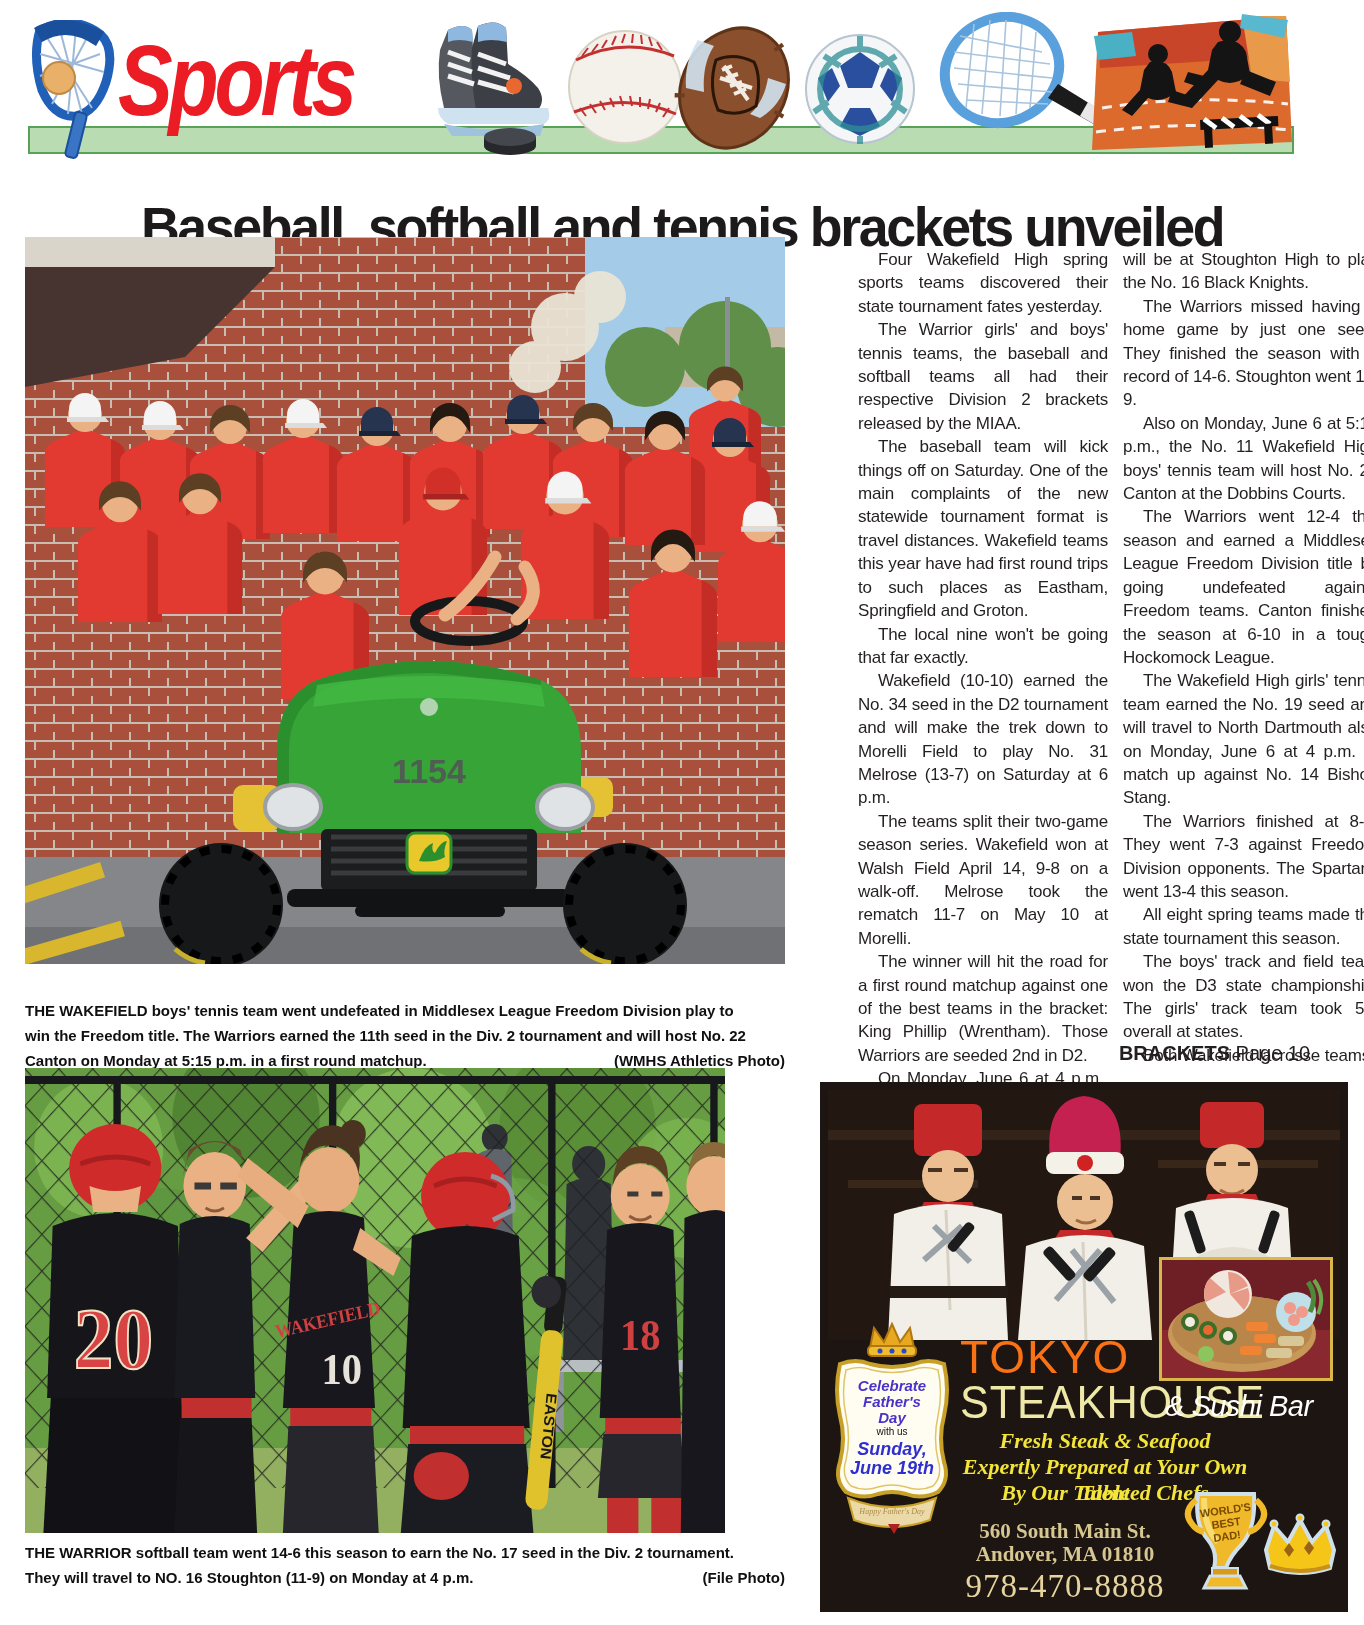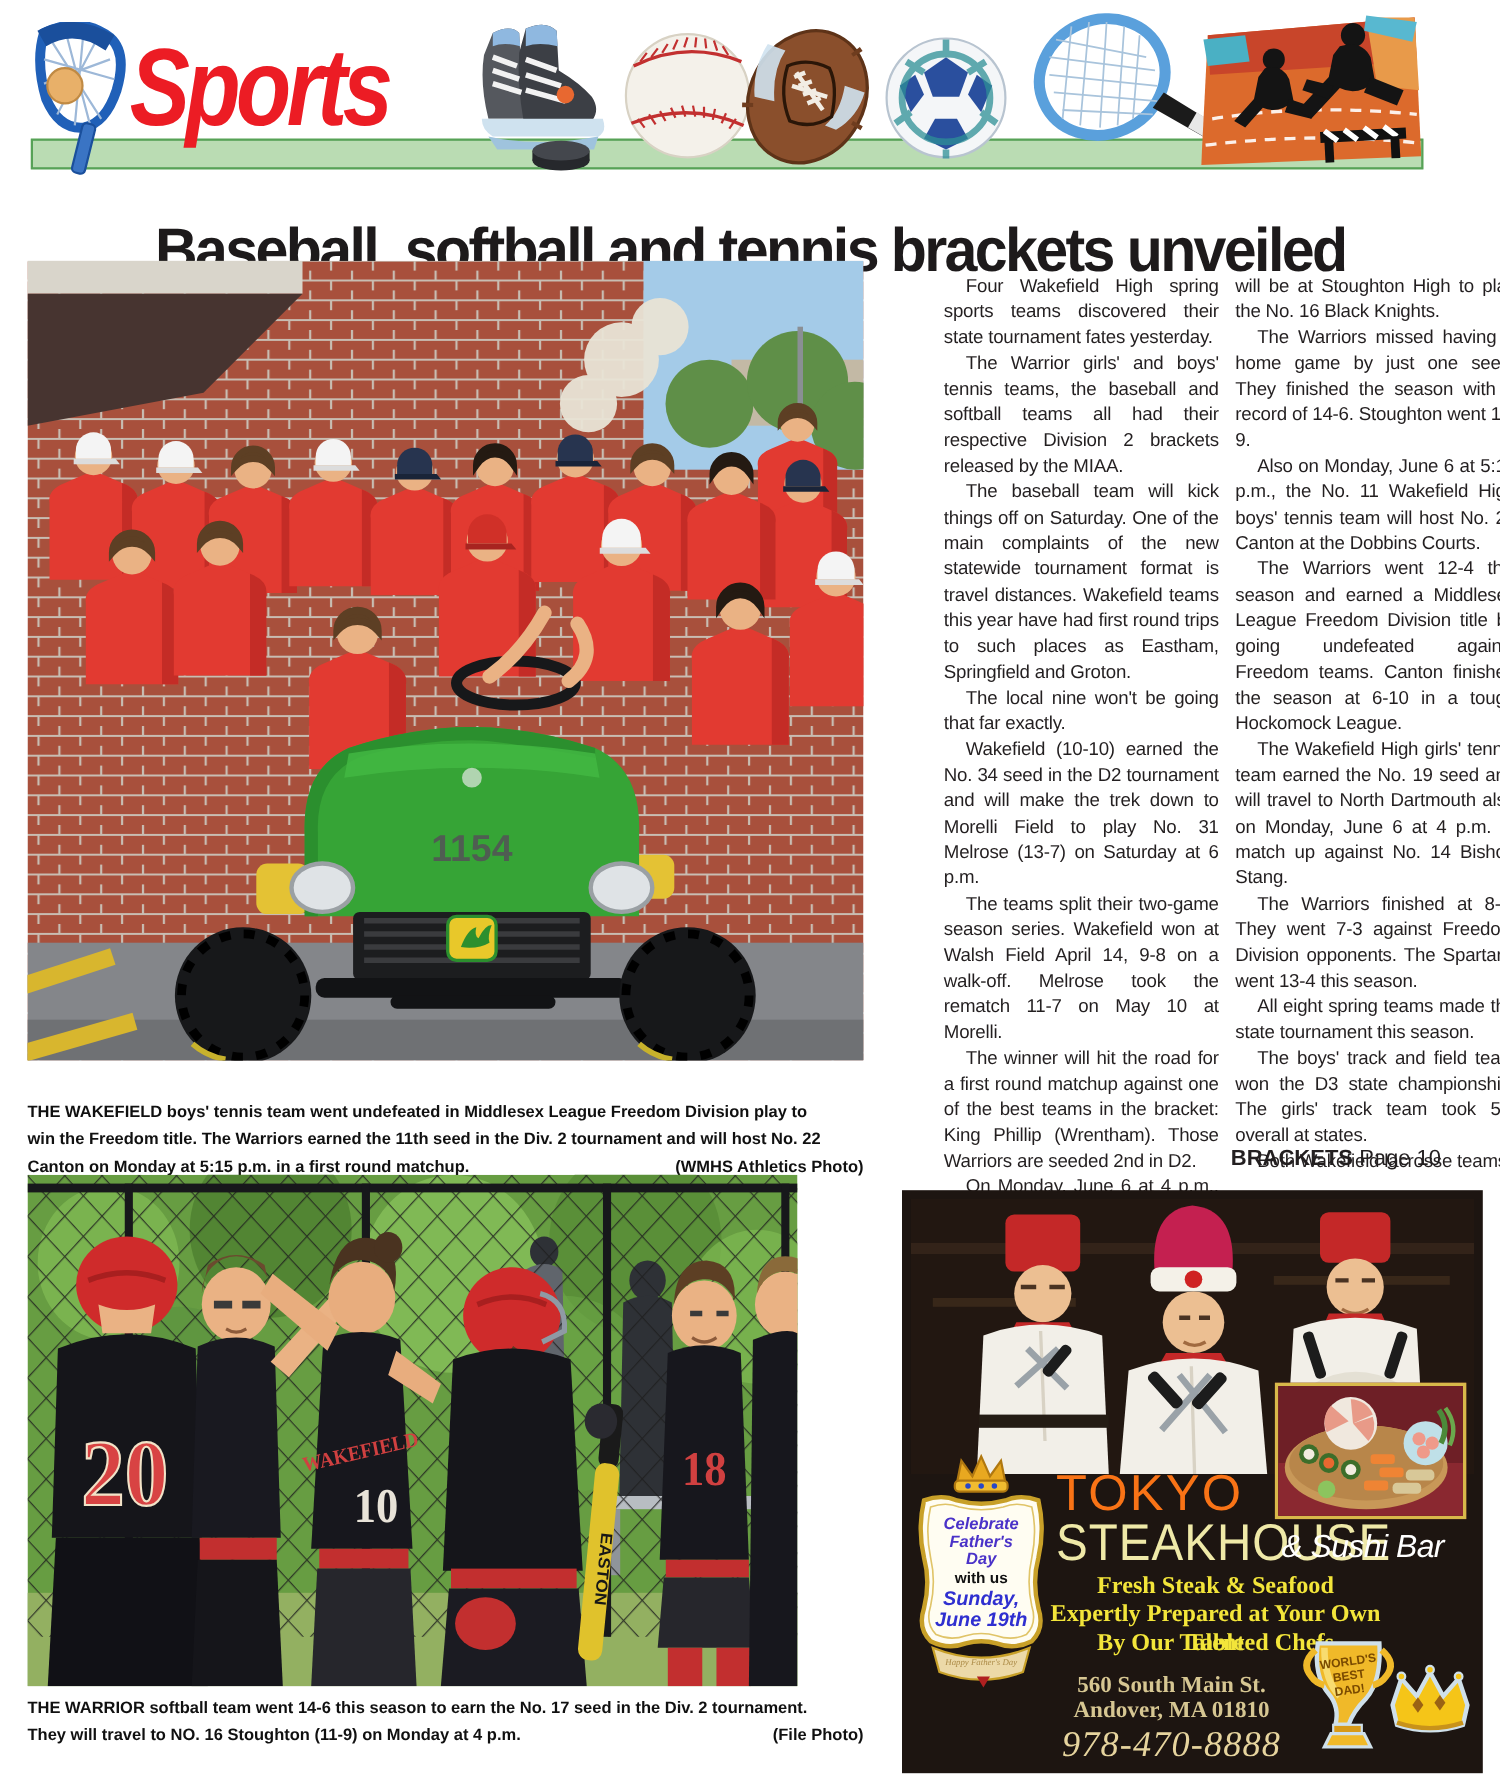"with us" .crest-text .l4 { font-size: 14px -> 10px; font-weight: bold -> normal }
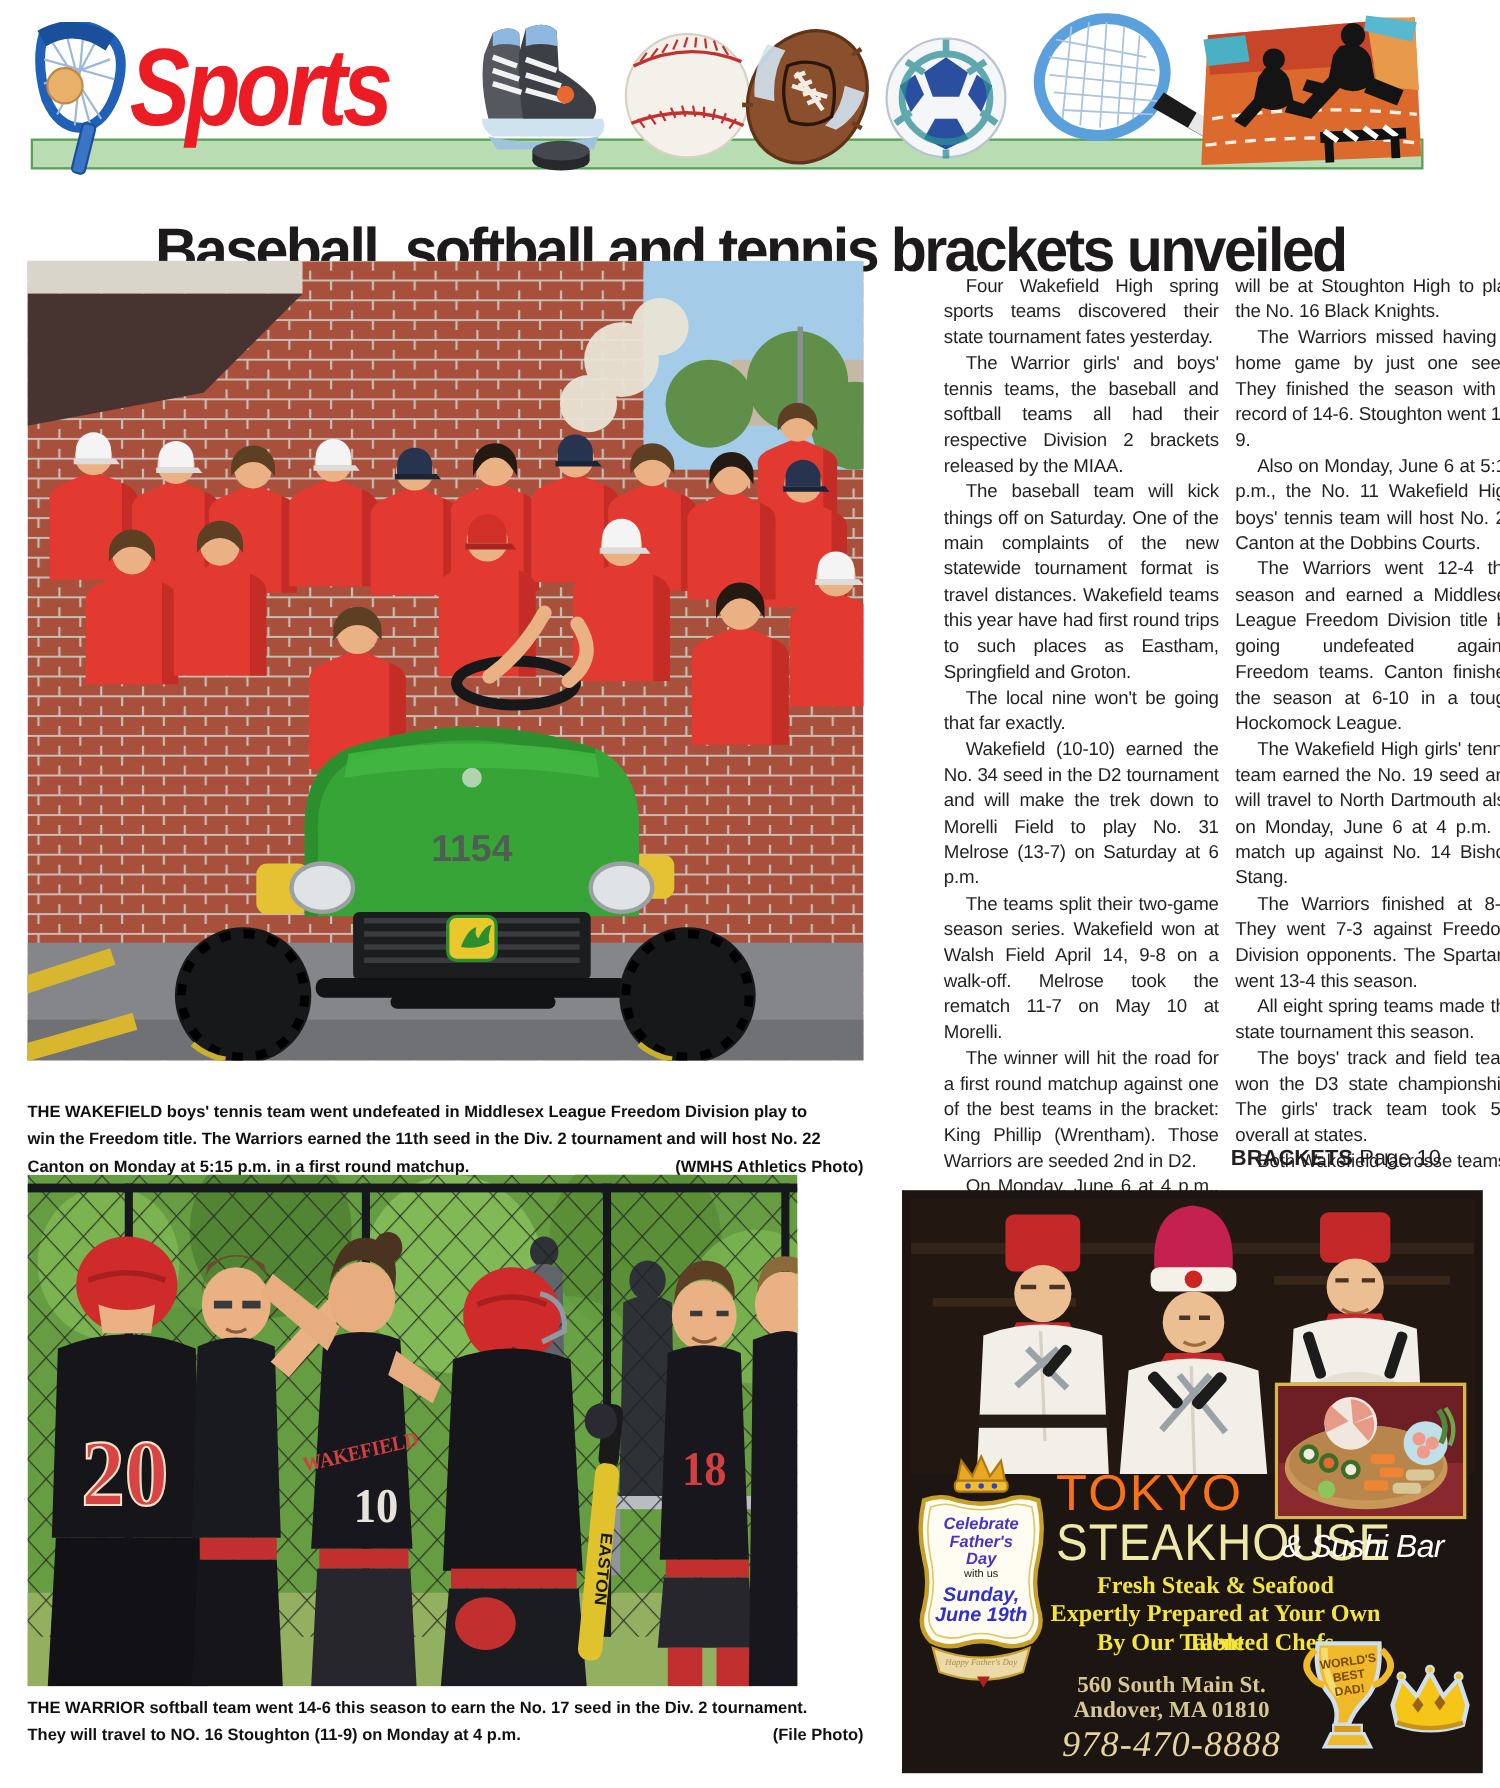"Fresh Steak & Seafood" .ad-tag { font-style: none -> italic }
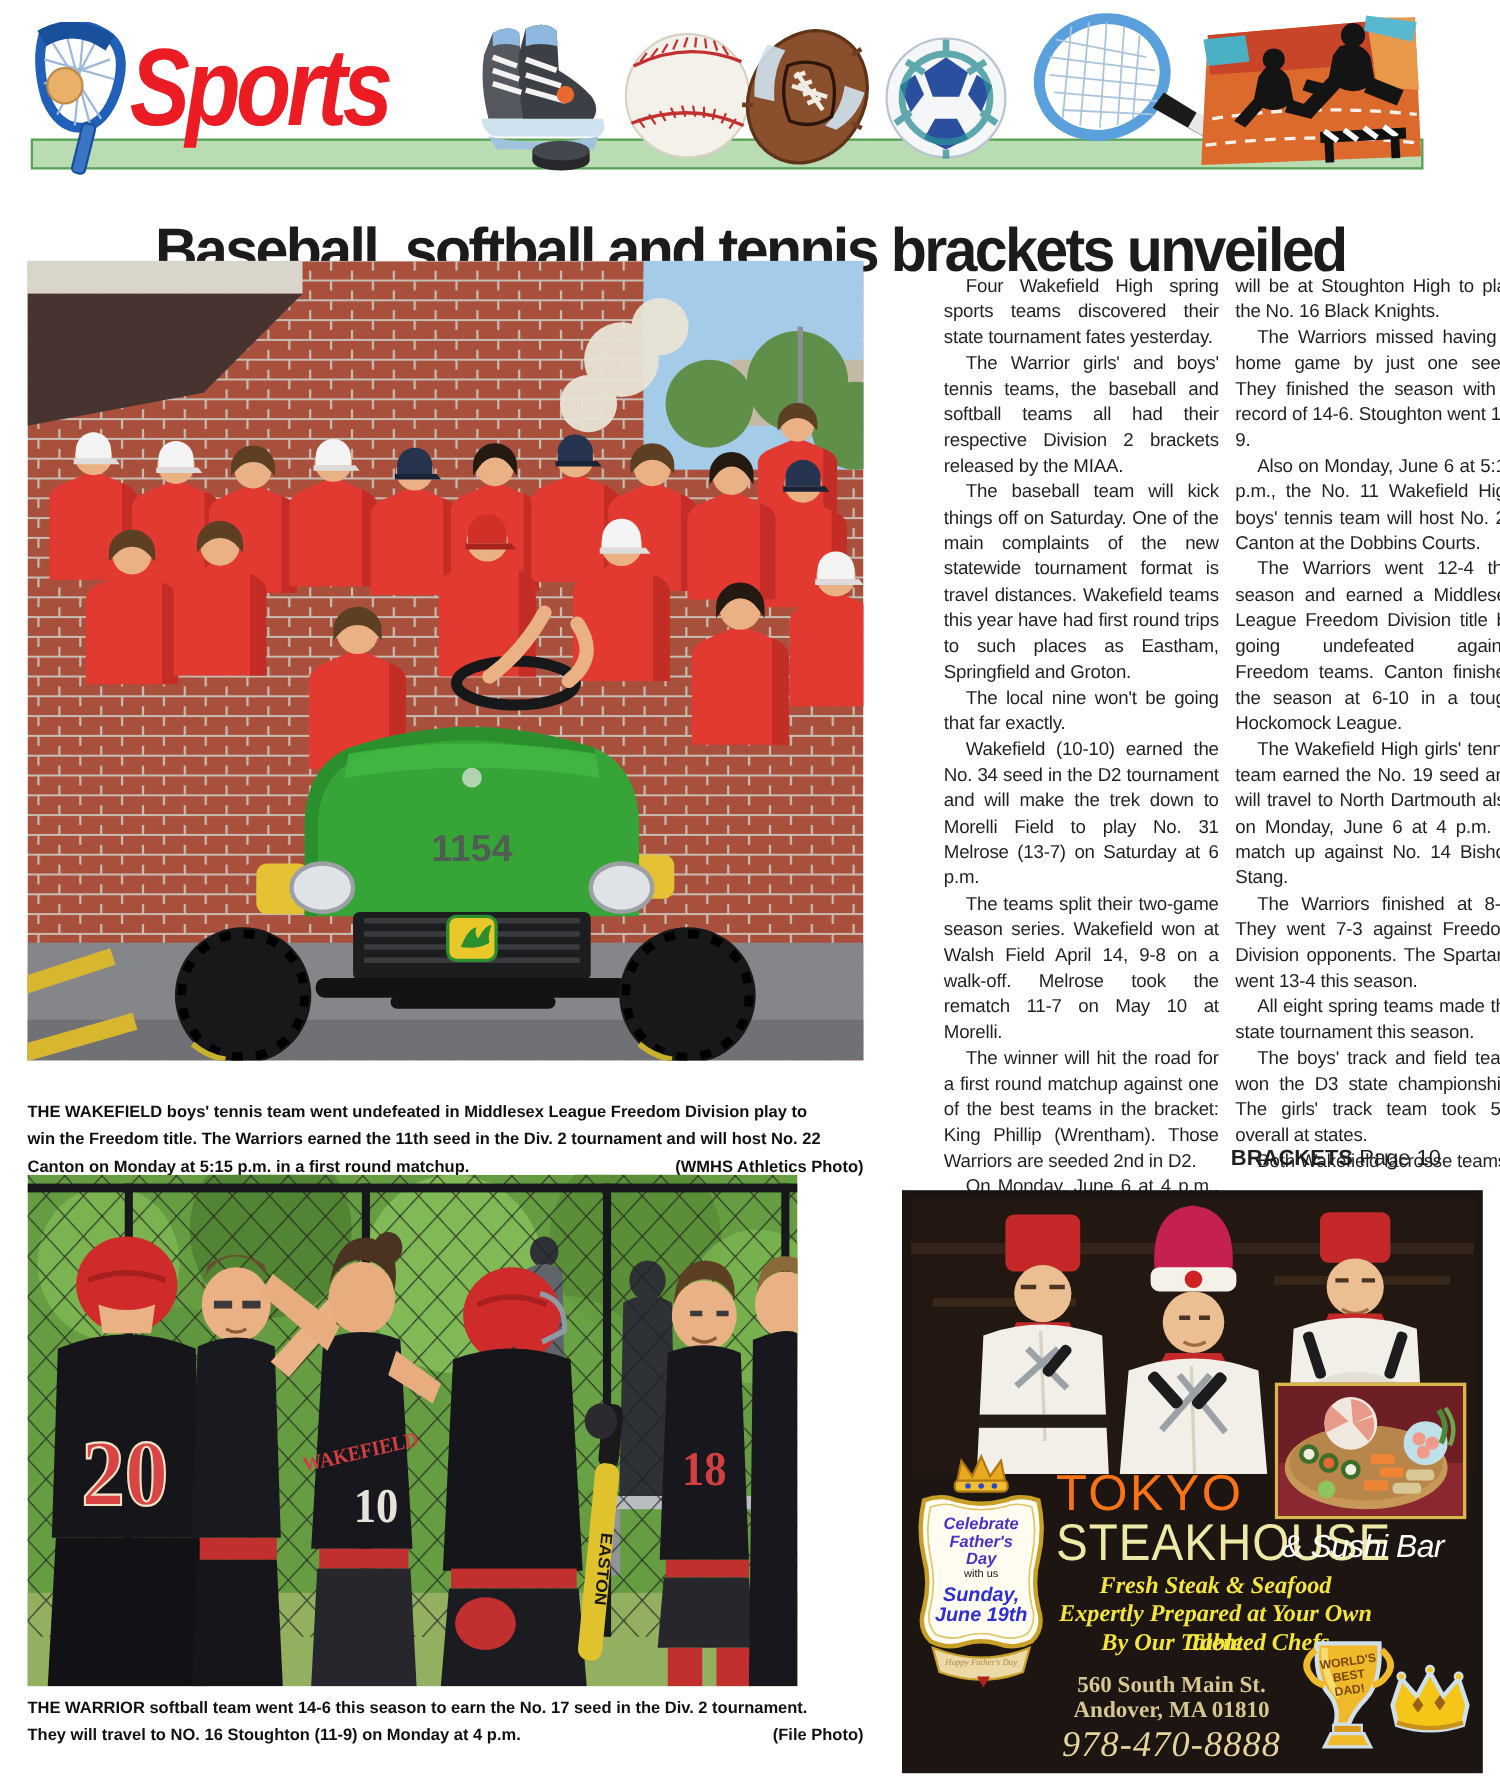"978-470-8888" .ad-phone { font-style: italic -> none }
